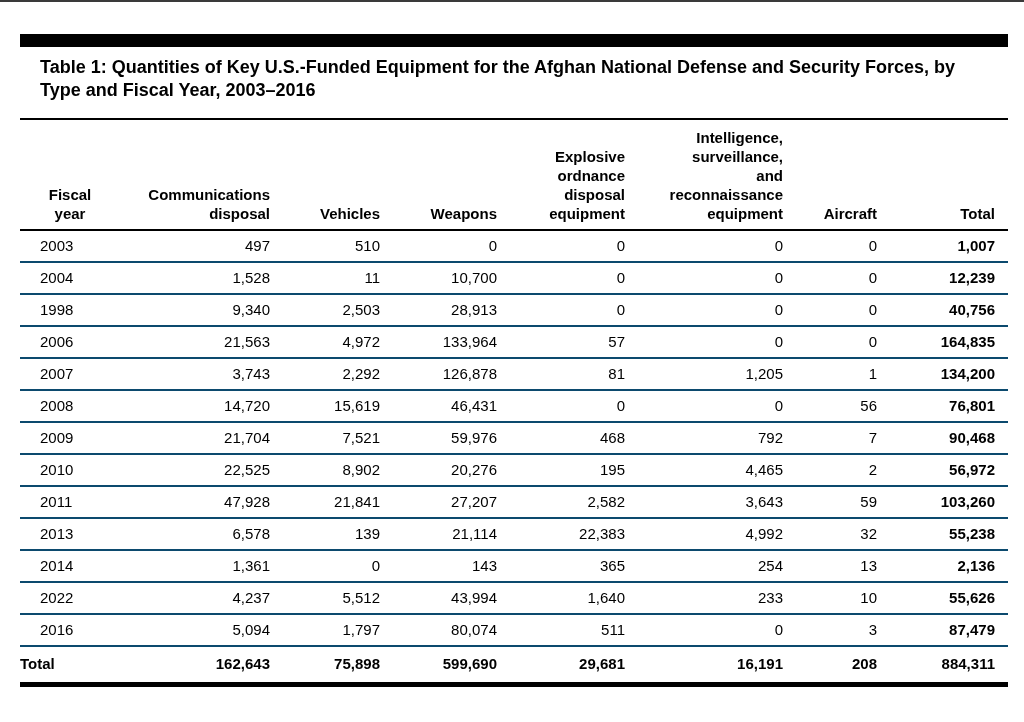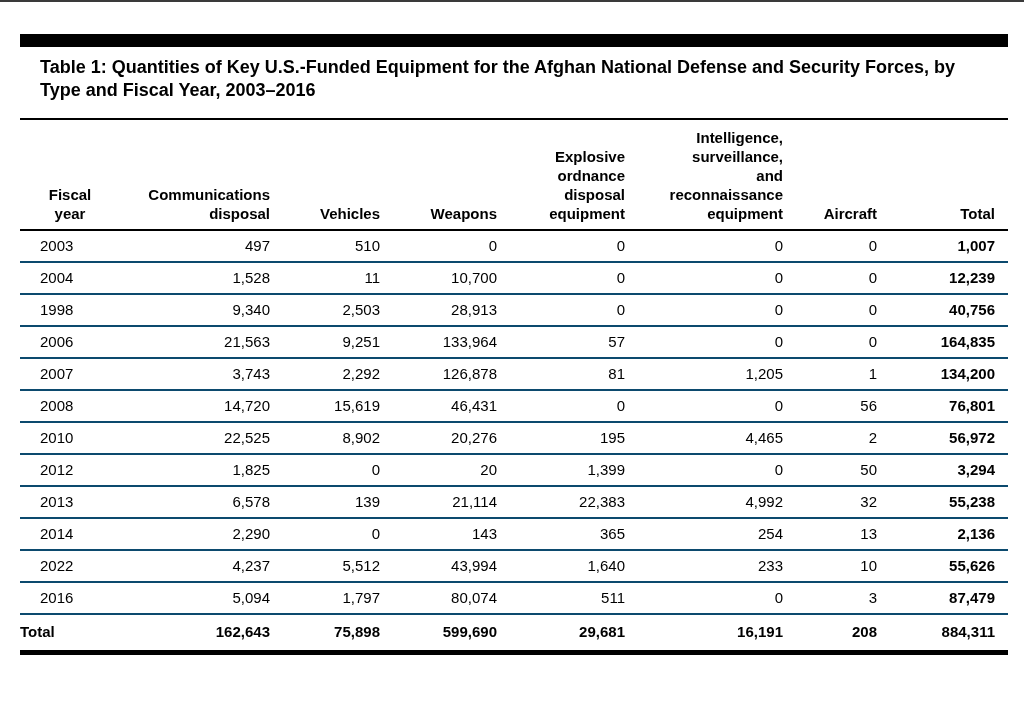"9,251" td { text: 9,251 -> 4,972 }
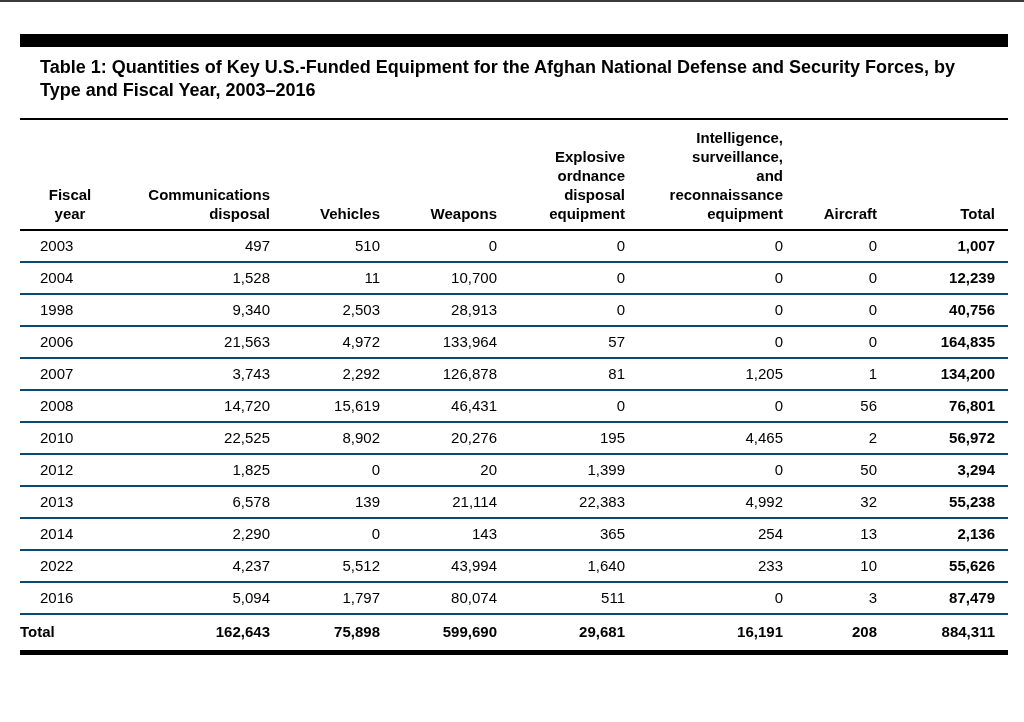"2009" tr { html: none -> <tr> <td>2009</td> <td>21,704</td> <td>7,521</td> <td>59,976</td> <td>468</td> <td>792</td> <td>7</td> <td>90,468</td> </tr> }
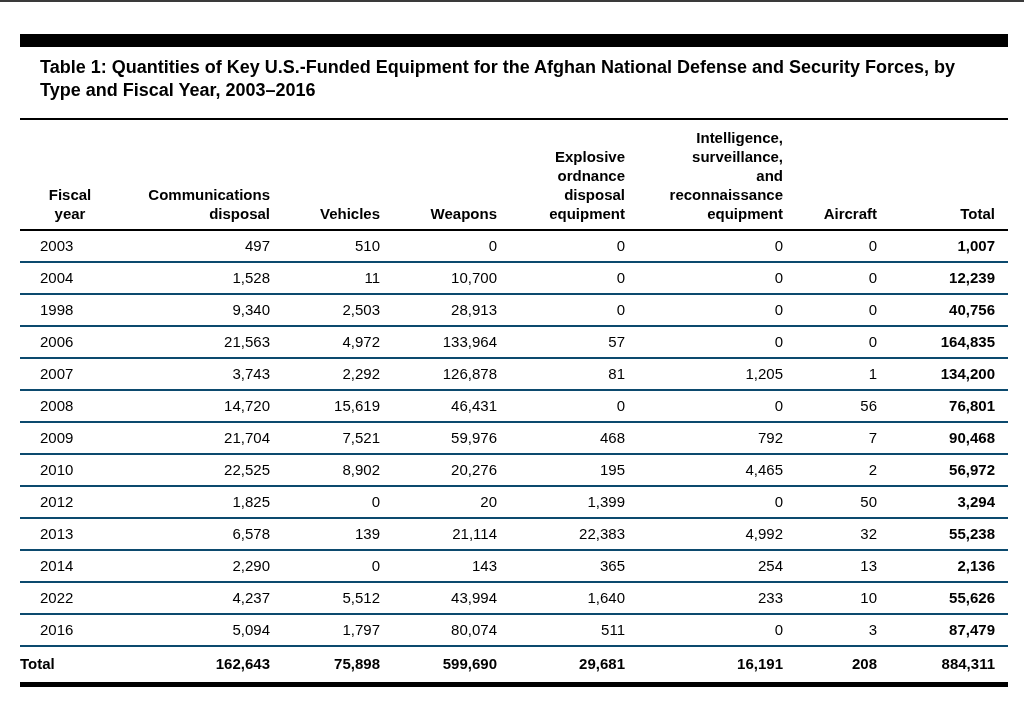"2011" tr { html: none -> <tr> <td>2011</td> <td>47,928</td> <td>21,841</td> <td>27,207</td> <td>2,582</td> <td>3,643</td> <td>59</td> <td>103,260</td> </tr> }
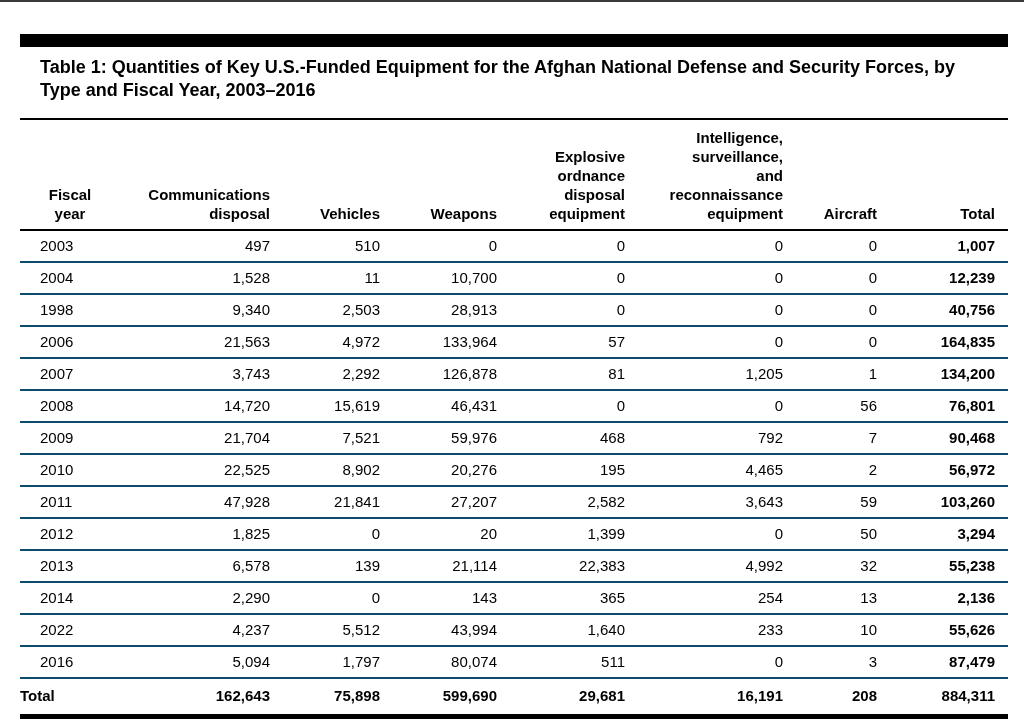"2012" tr { html: <tr> <td>2012</td> <td>1,825</td> <td>0</td> <td>20</td> <td>1,399</td> <td>0</td> <td>50</td> <td>3,294</td> </tr> -> none }
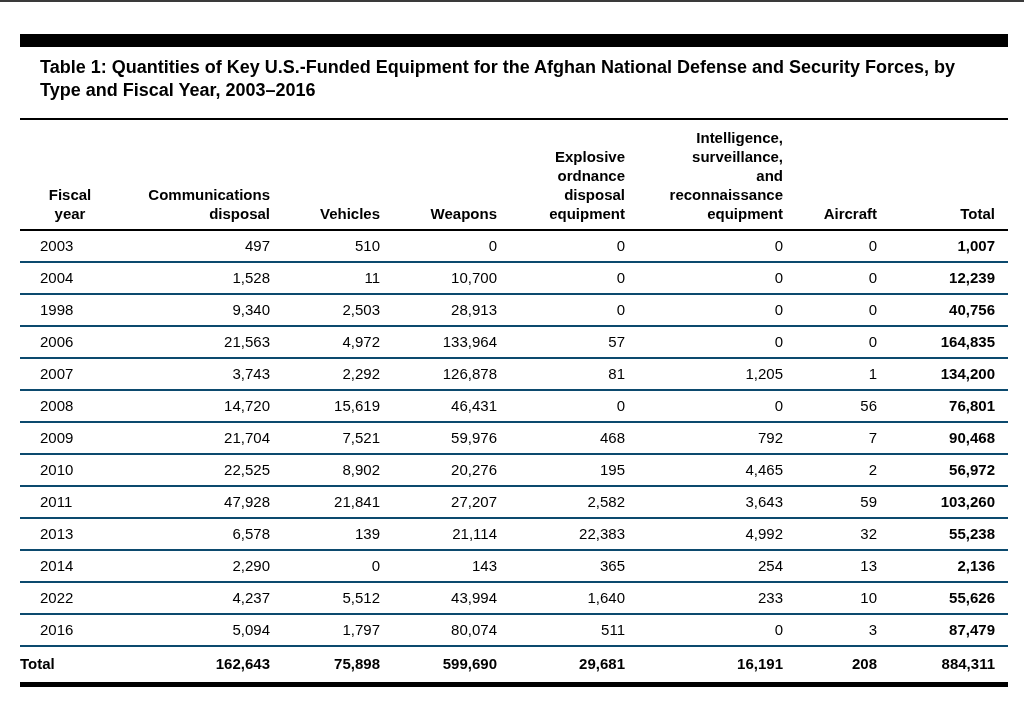"2,290" td { text: 2,290 -> 1,361 }
